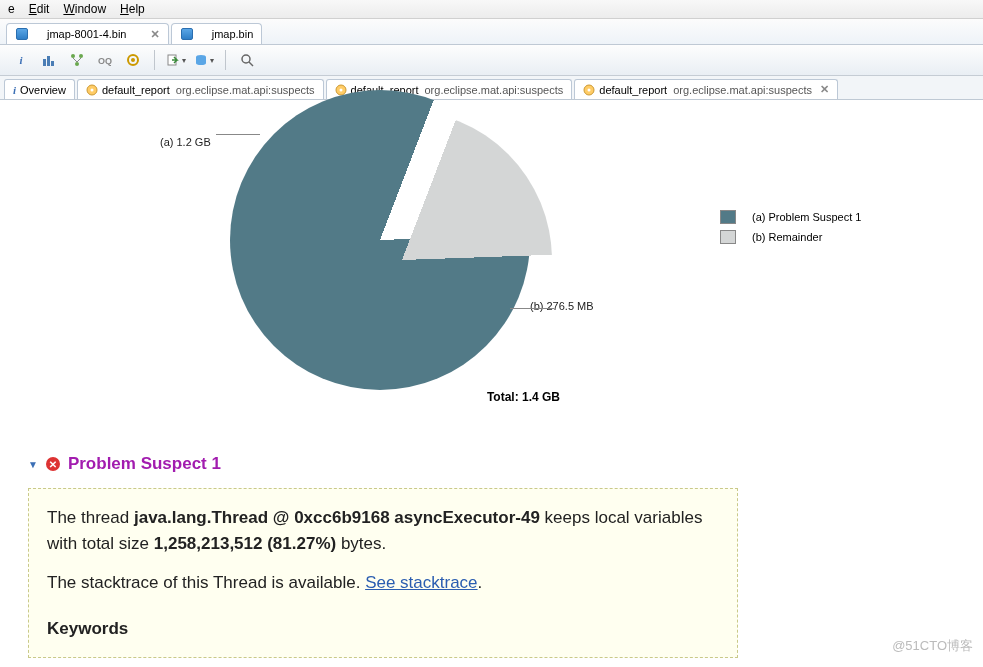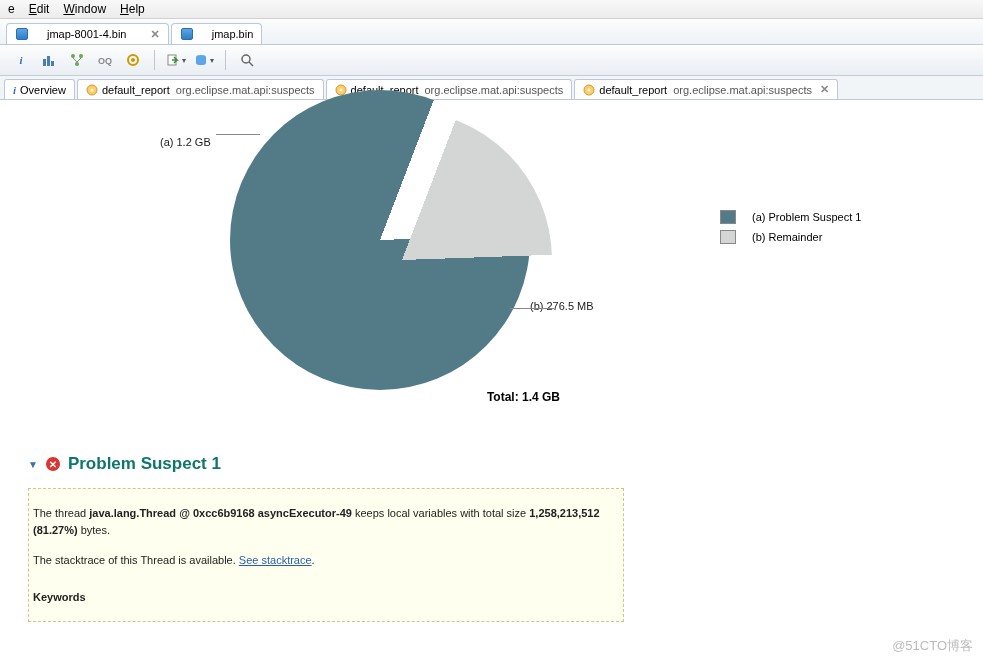"Problem Suspect 1" .section-title { color: #0f766e -> #a21caf }
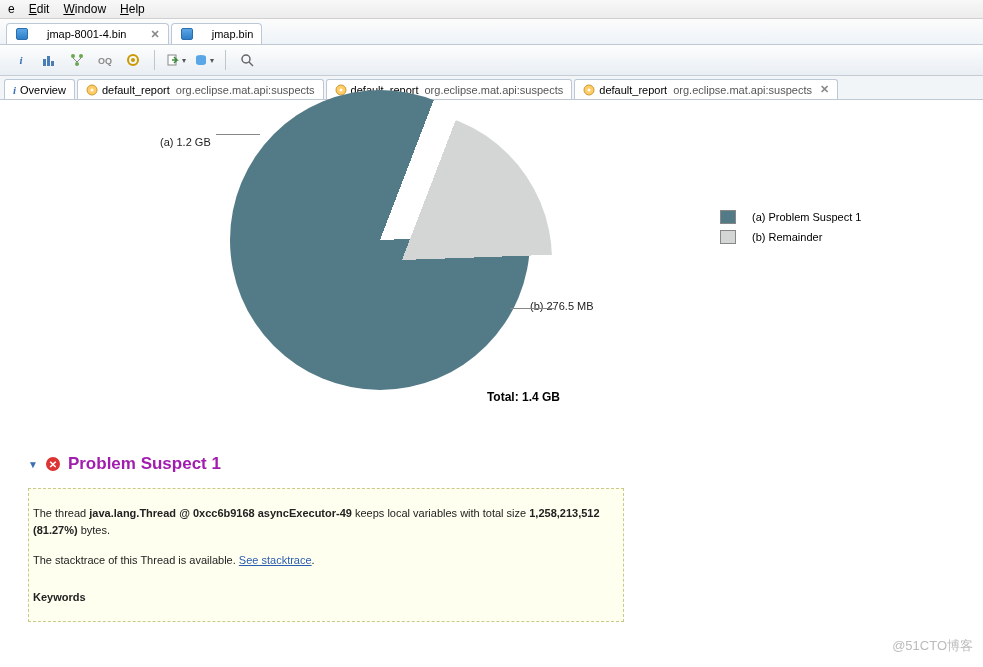"The thread java.lang.Thread @ 0xcc6b9168" .report-box { font-size: 11px -> 17px; padding: 16px 4px -> 16px 18px; width: 596px -> 710px }
